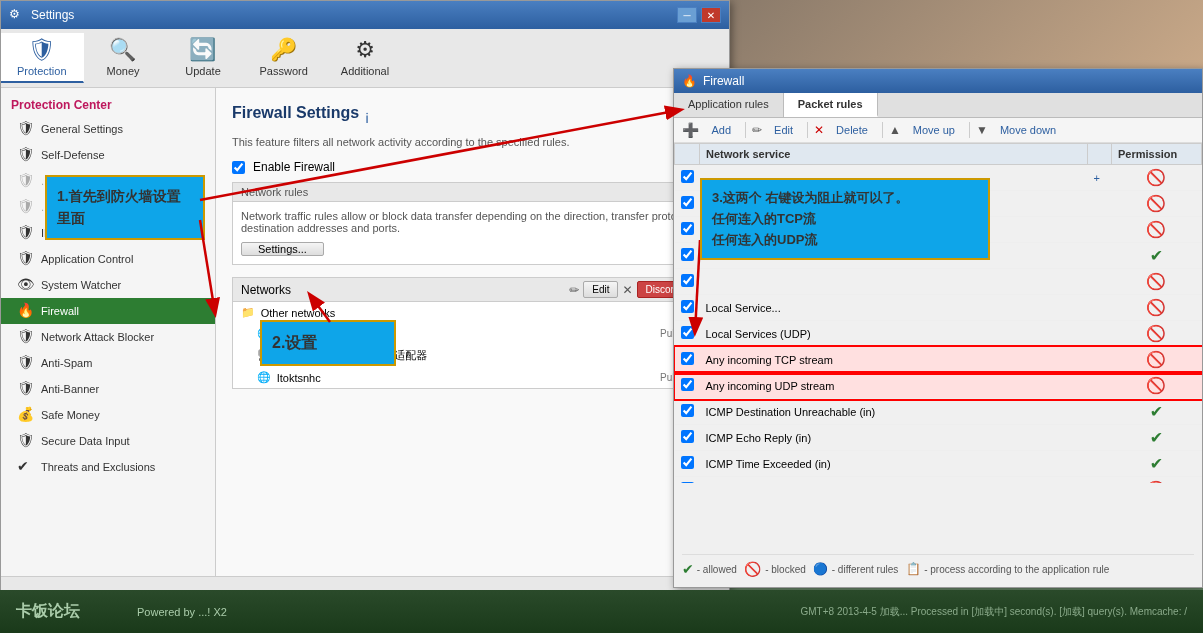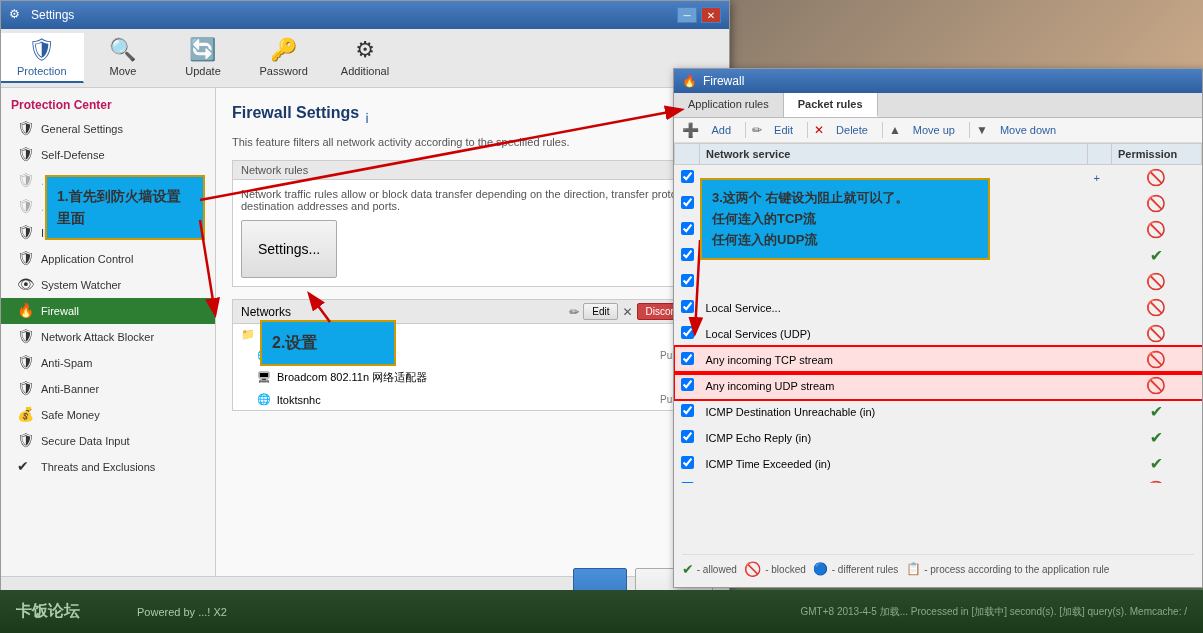"Move" span { text: Move -> Money }
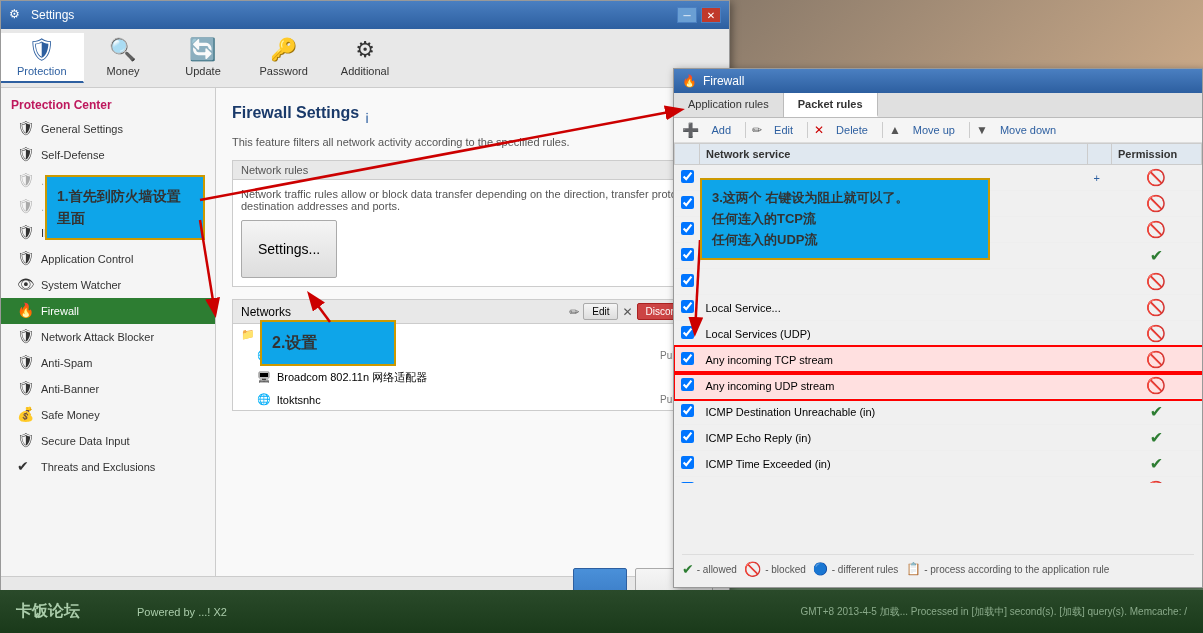"Enable Firewall" div.checkbox-row { html: none -> <div> <input> <span>Enable Firewall</span> </div> }
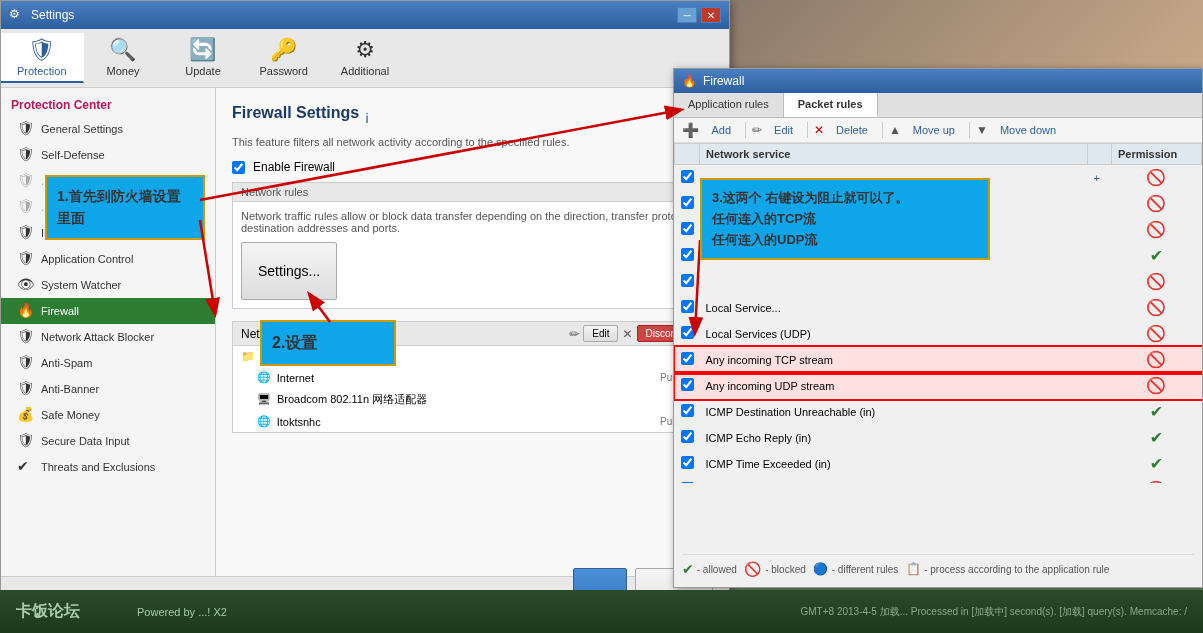"Settings..." .btn { font-size: 14px -> 11px; padding: 20px 16px -> 0 16px }
